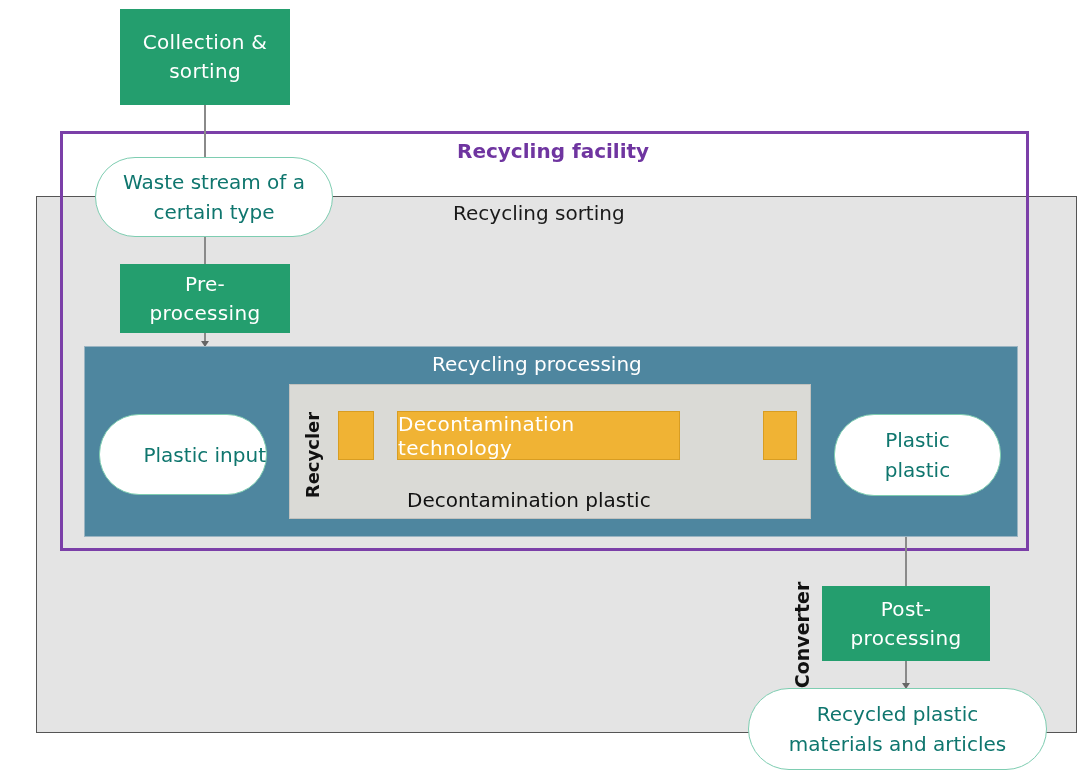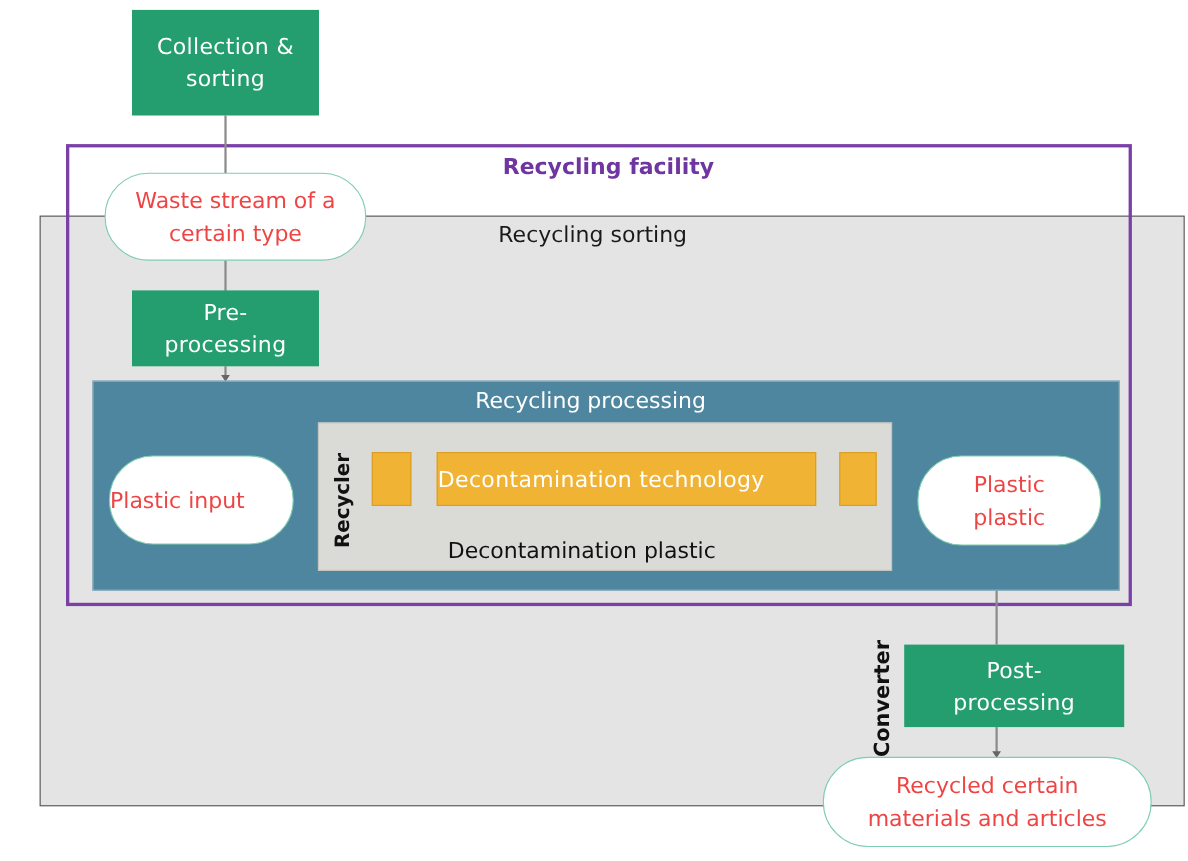"Waste stream of a certain" .pill { color: #ef4444 -> #0f766e; justify-content: flex-start -> flex-end }
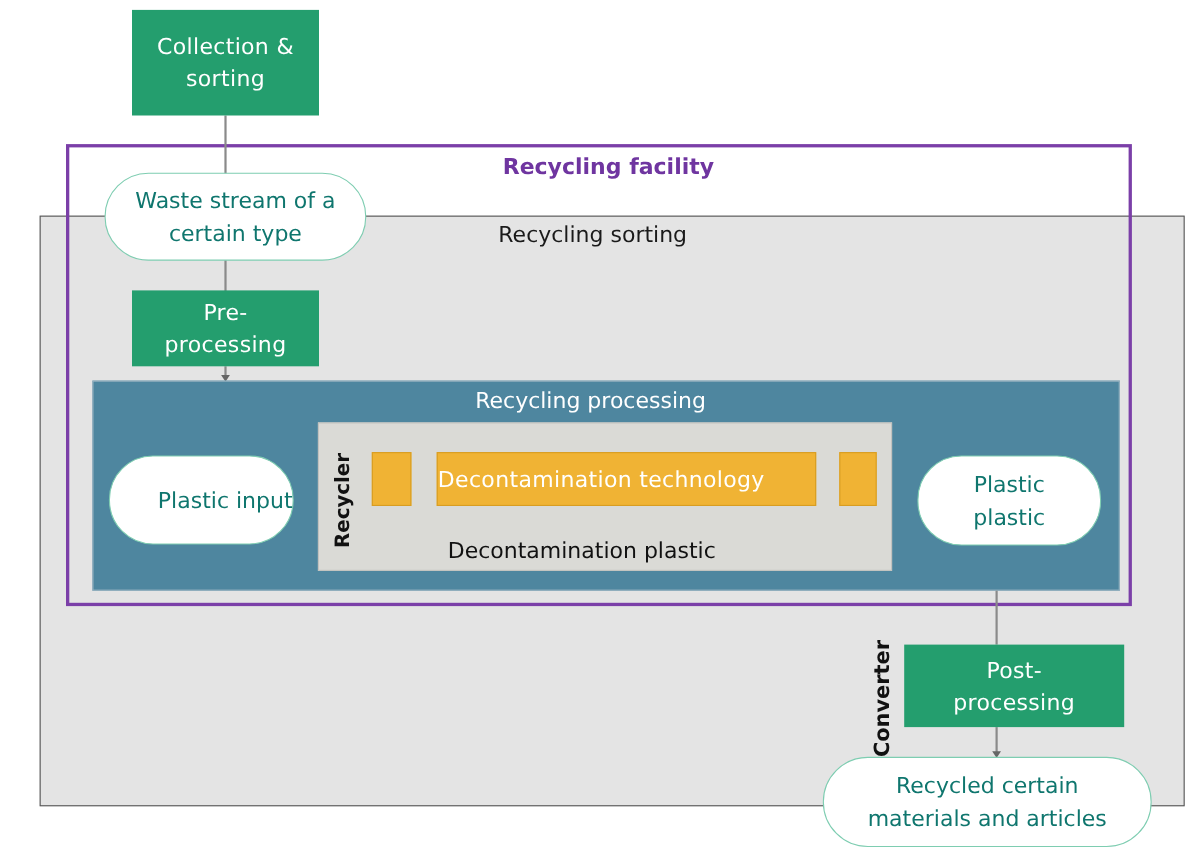"Decontamination technology" div.abs { justify-content: flex-start -> center; width: 345px -> 283px }
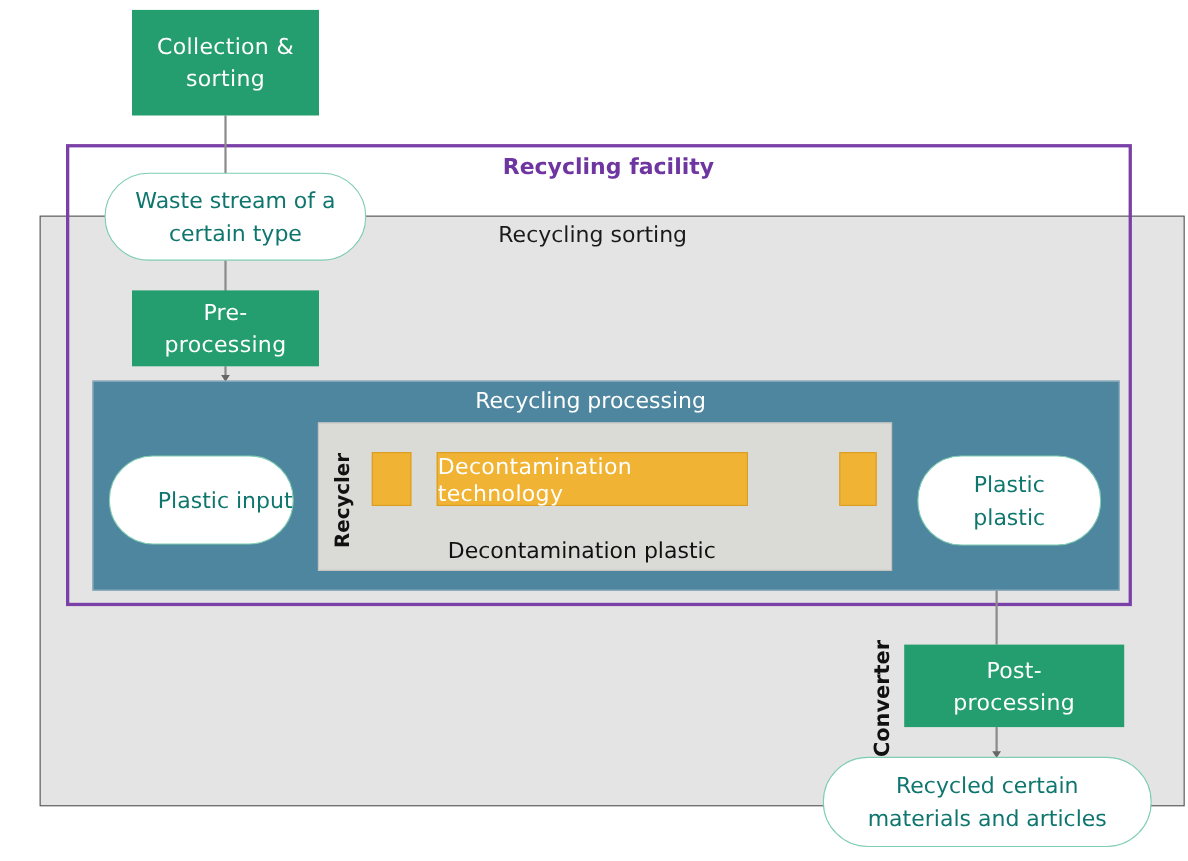"Post- processing" div.abs { width: 200px -> 168px }
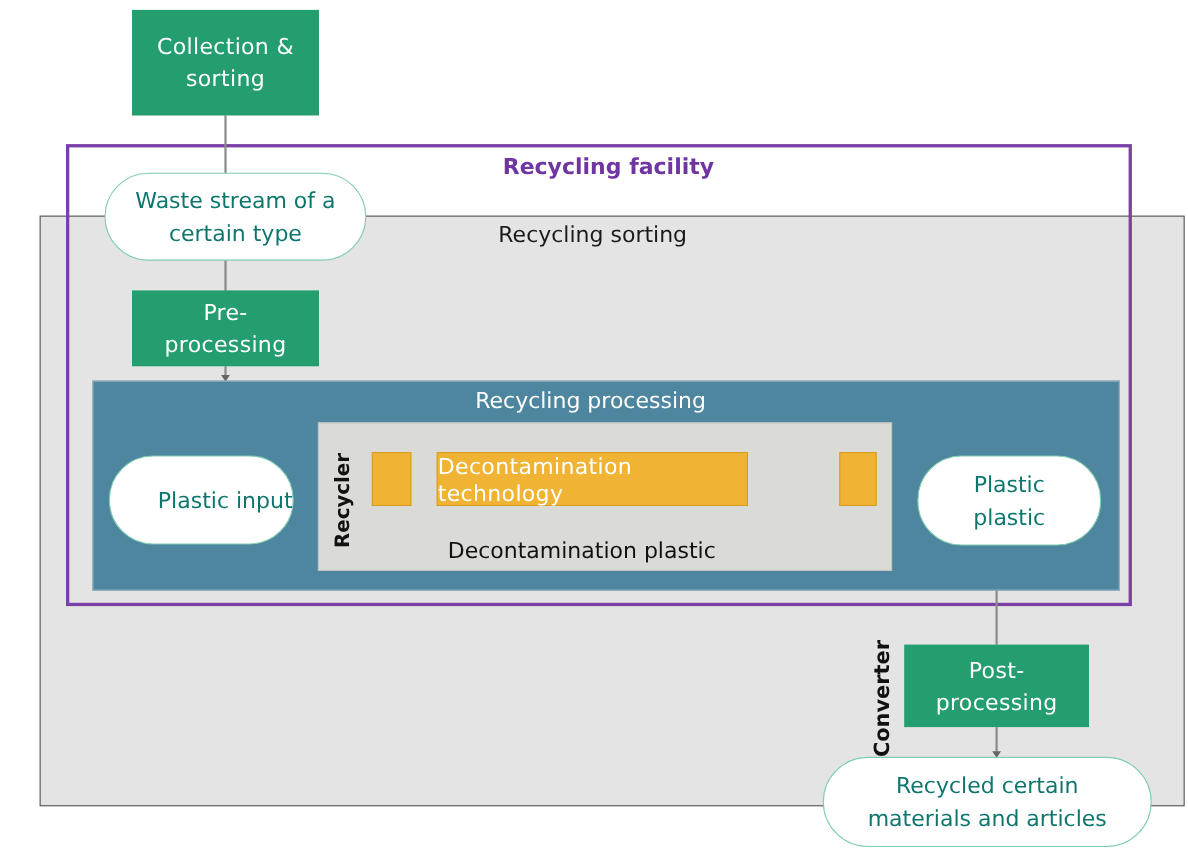"Recycled certain materials and articles" span { text: certain -> plastic }
